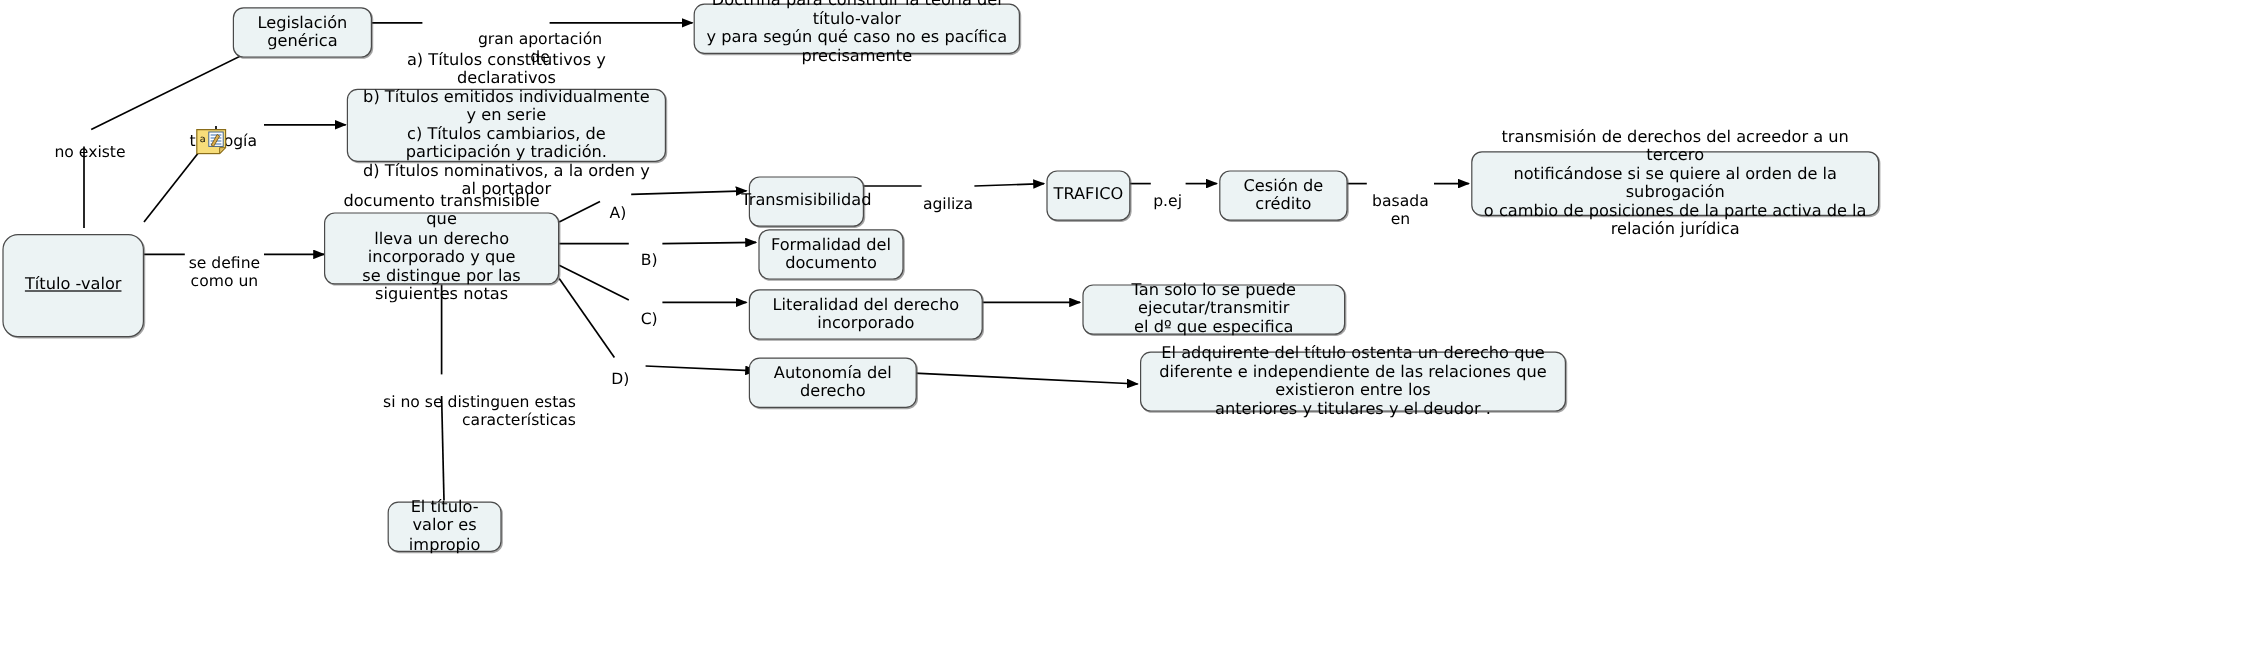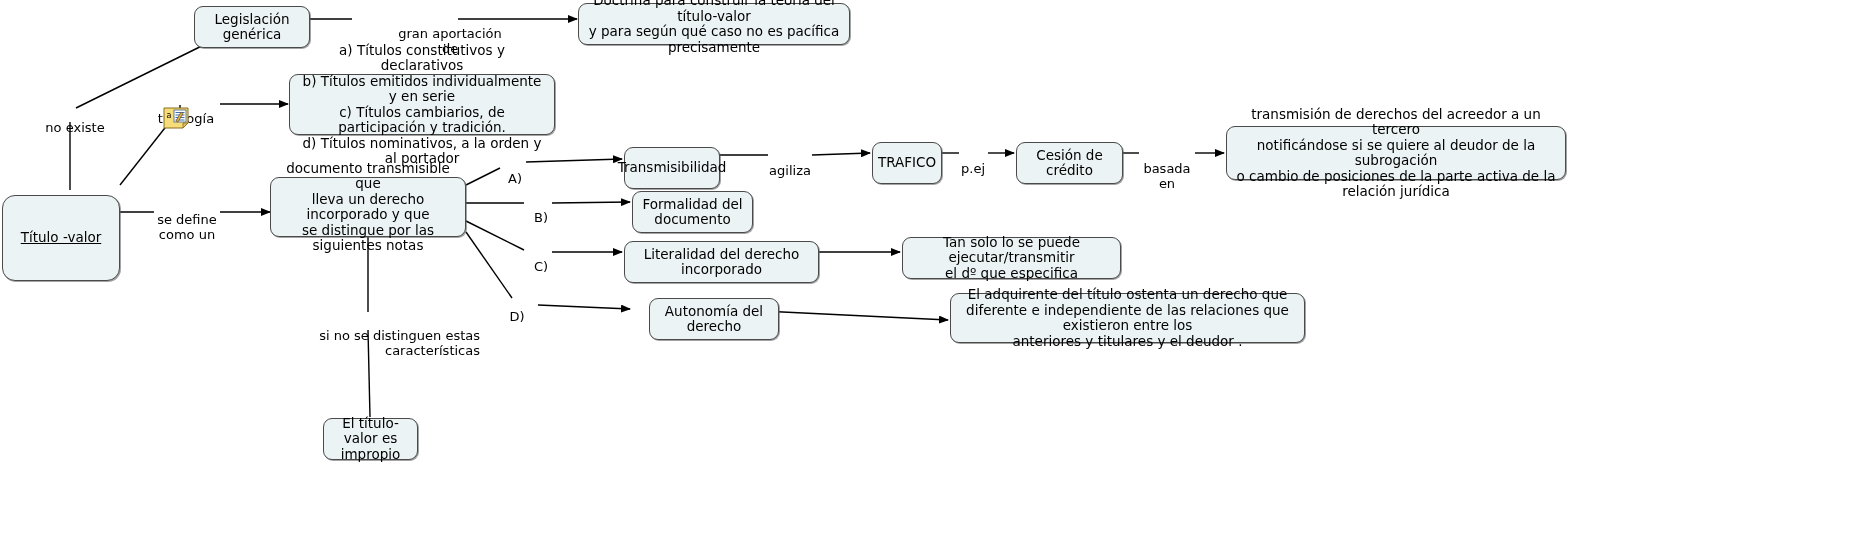"transmisión de derechos del acreedor" span { text: deudor -> orden }
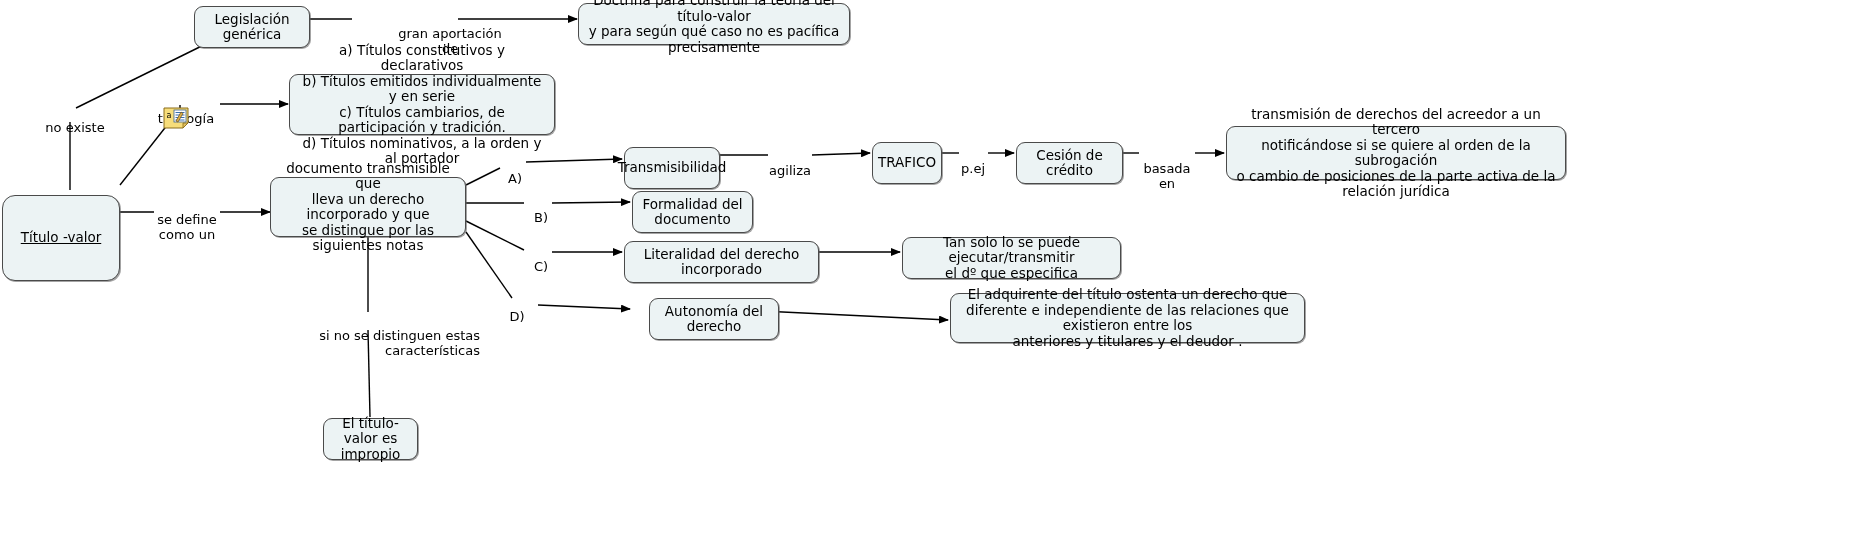"Autonomía del derecho" div.node { left: 649px -> 624px; width: 130px -> 140px }
